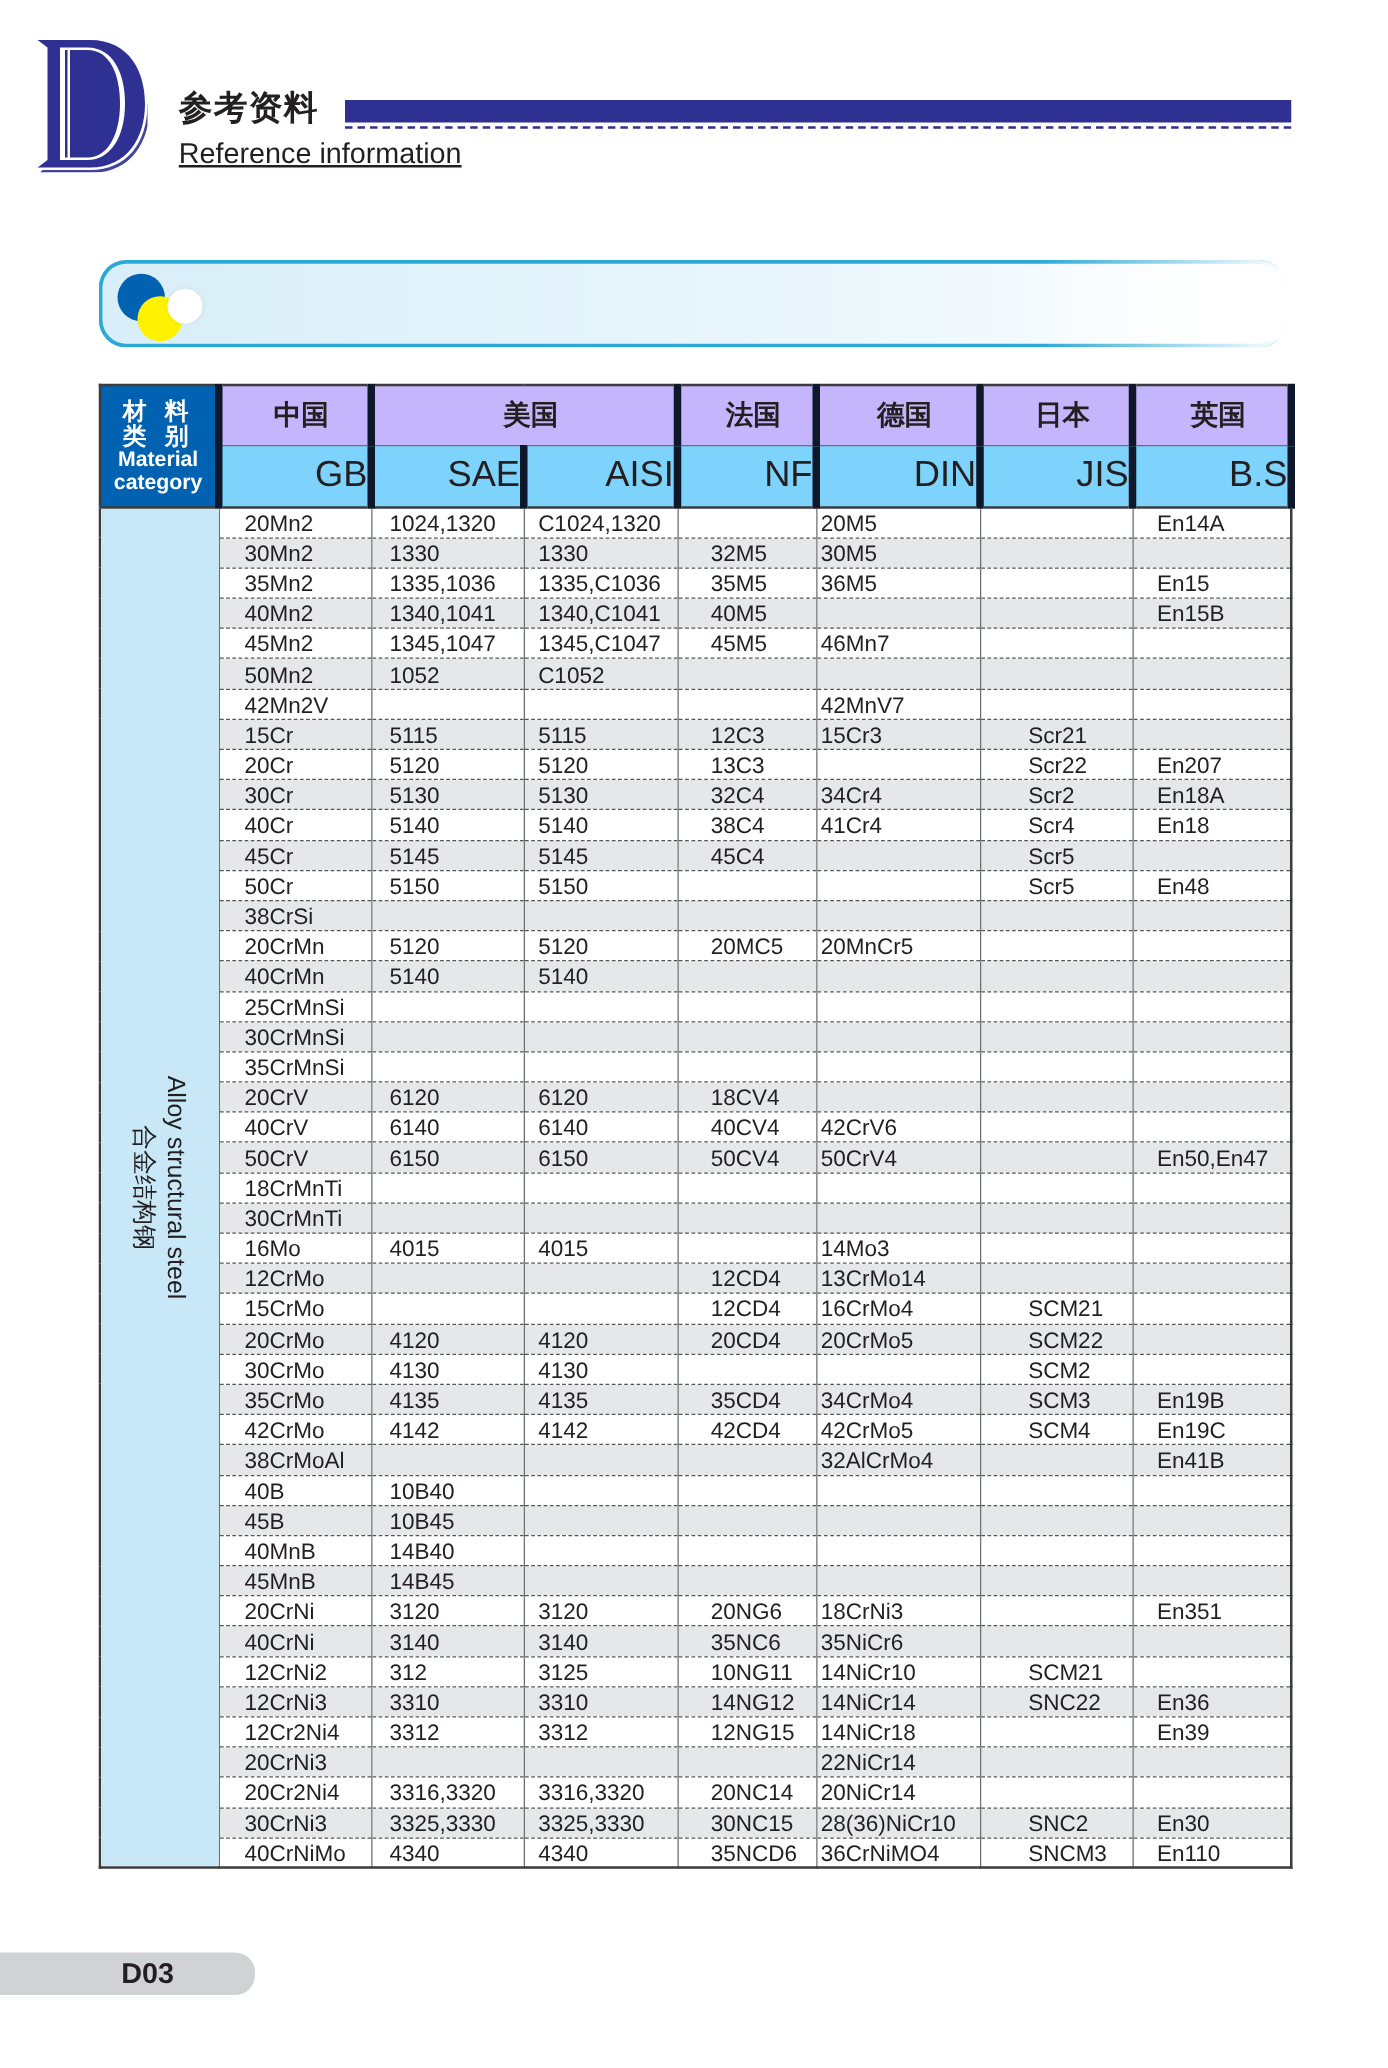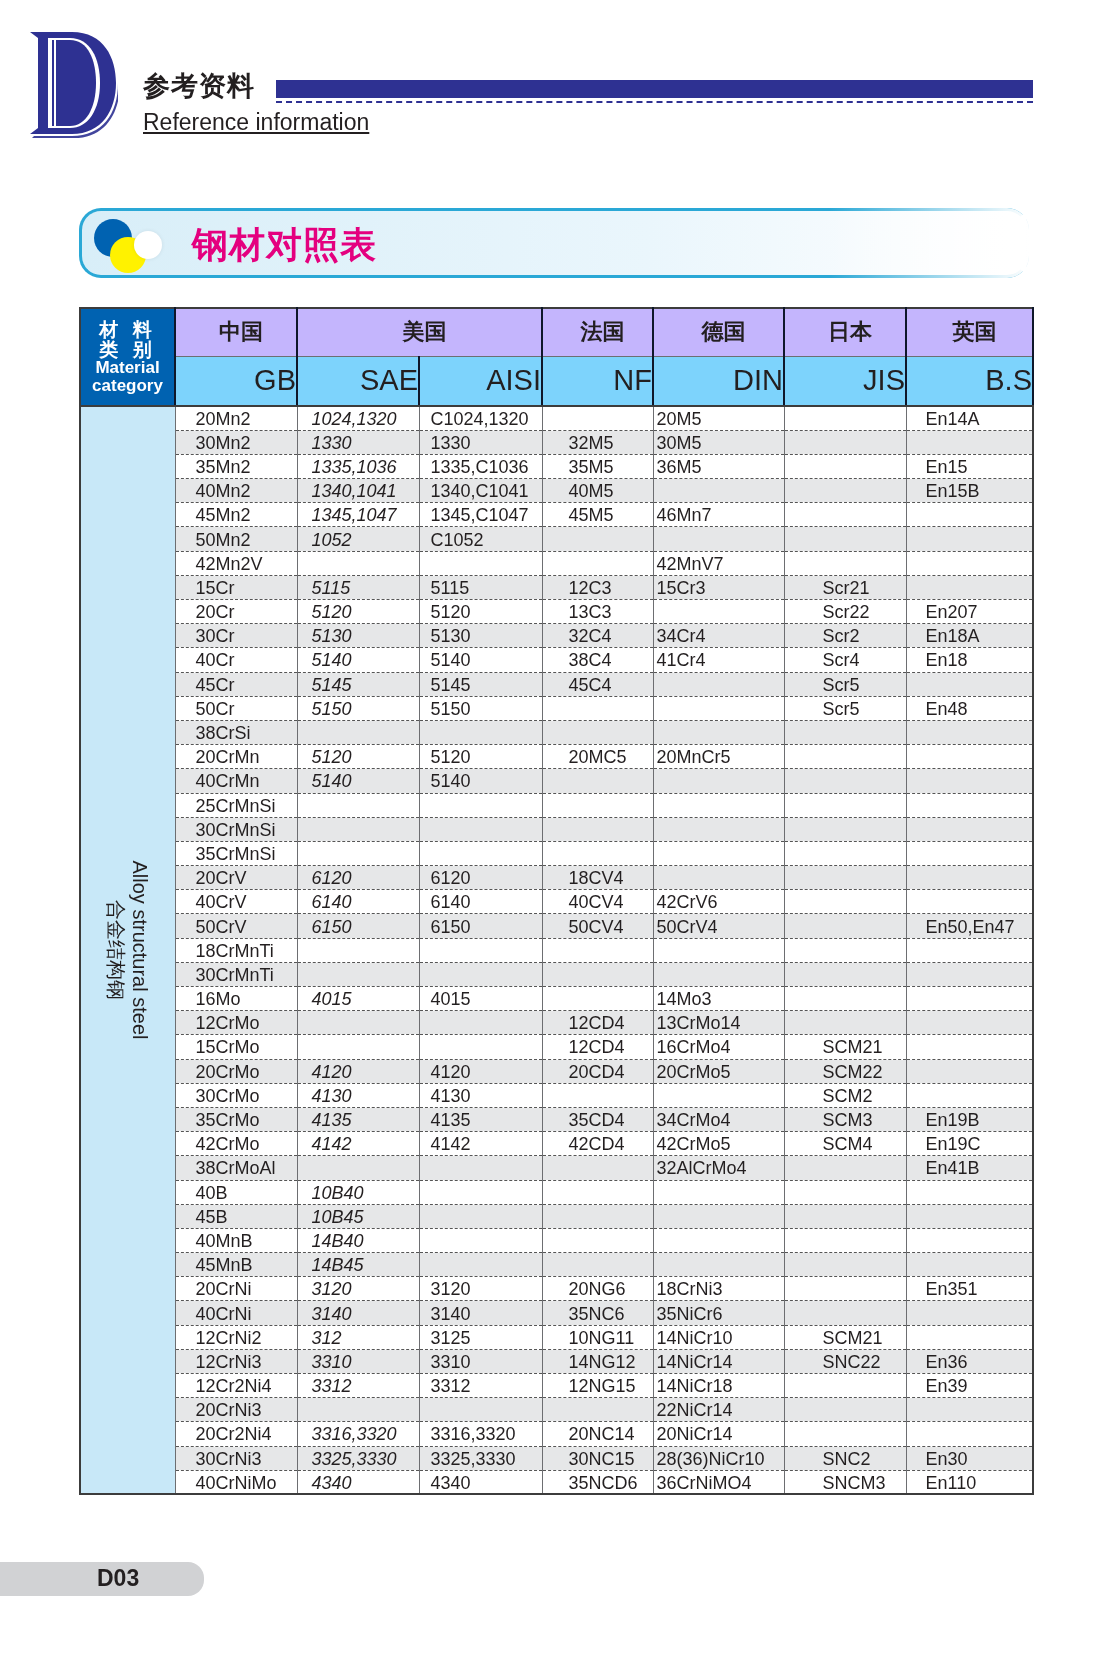"钢材对照表" span.banner-cn { html: <span>钢材对照表</span> -> none }
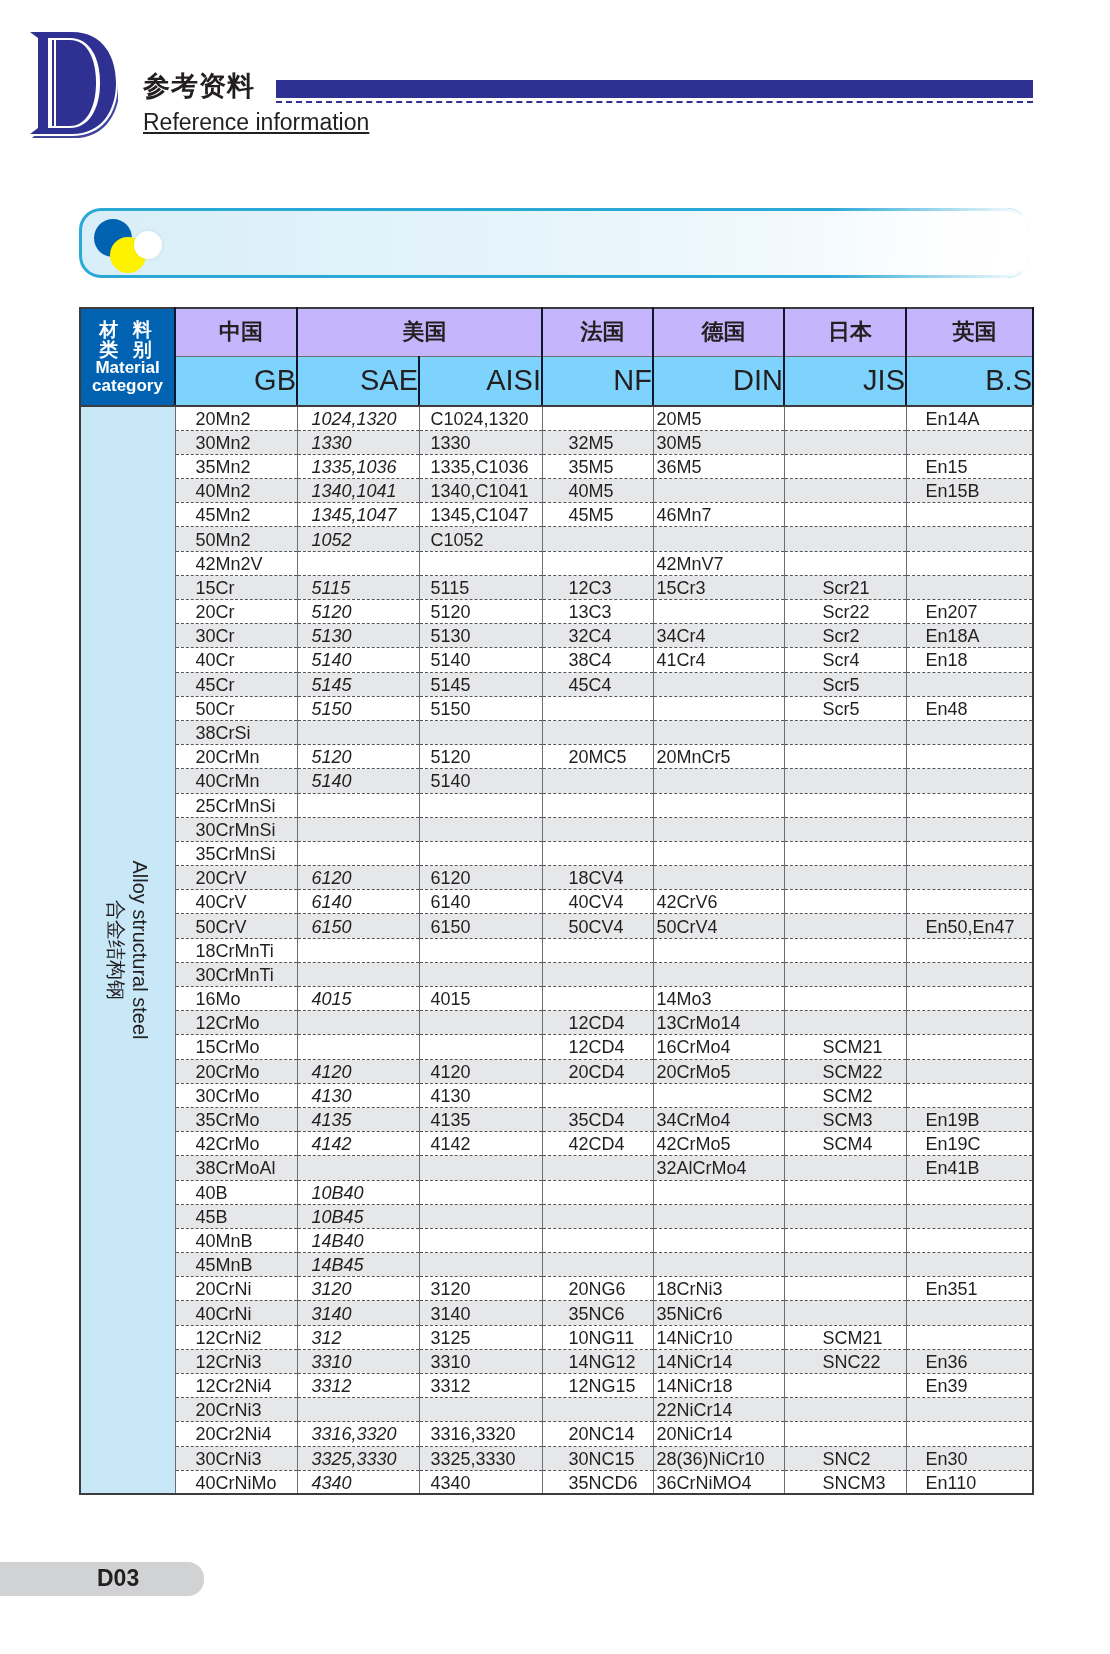"材 料" .tbl th { border-right: 2px solid #0f172a -> 6px solid #0f172a }
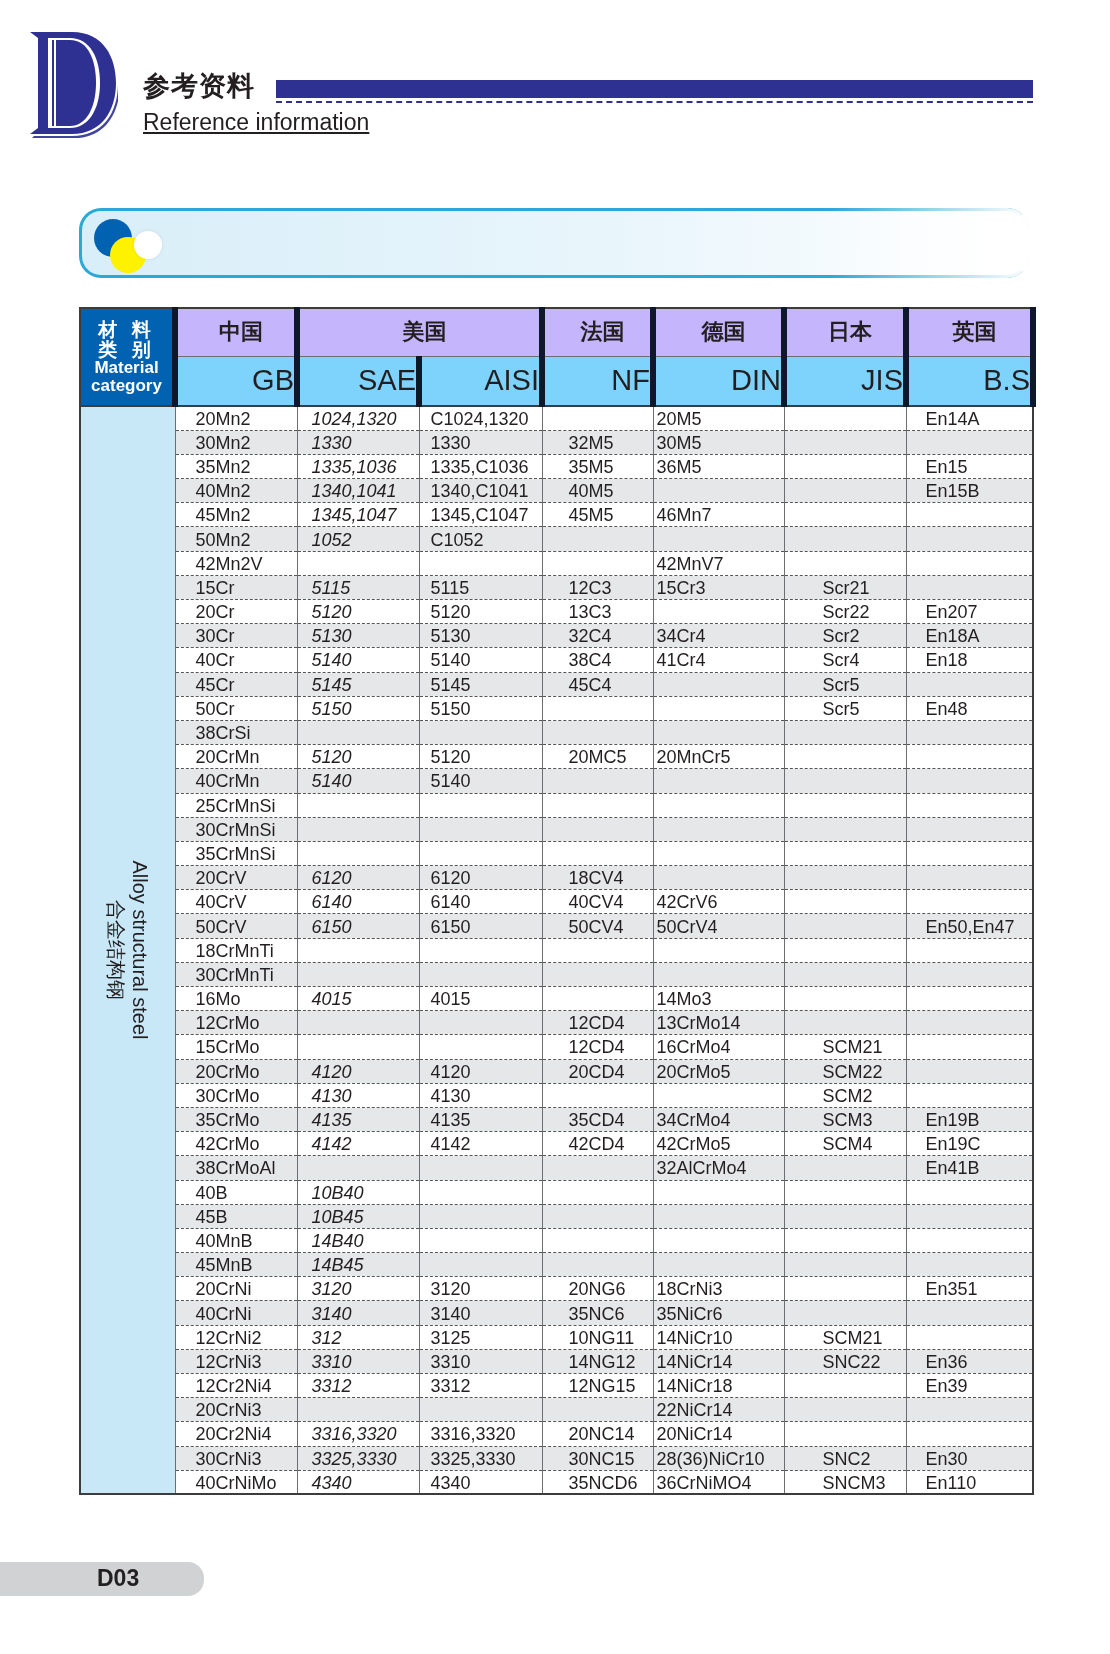"1024,1320" td.col-sae { font-style: italic -> none }
